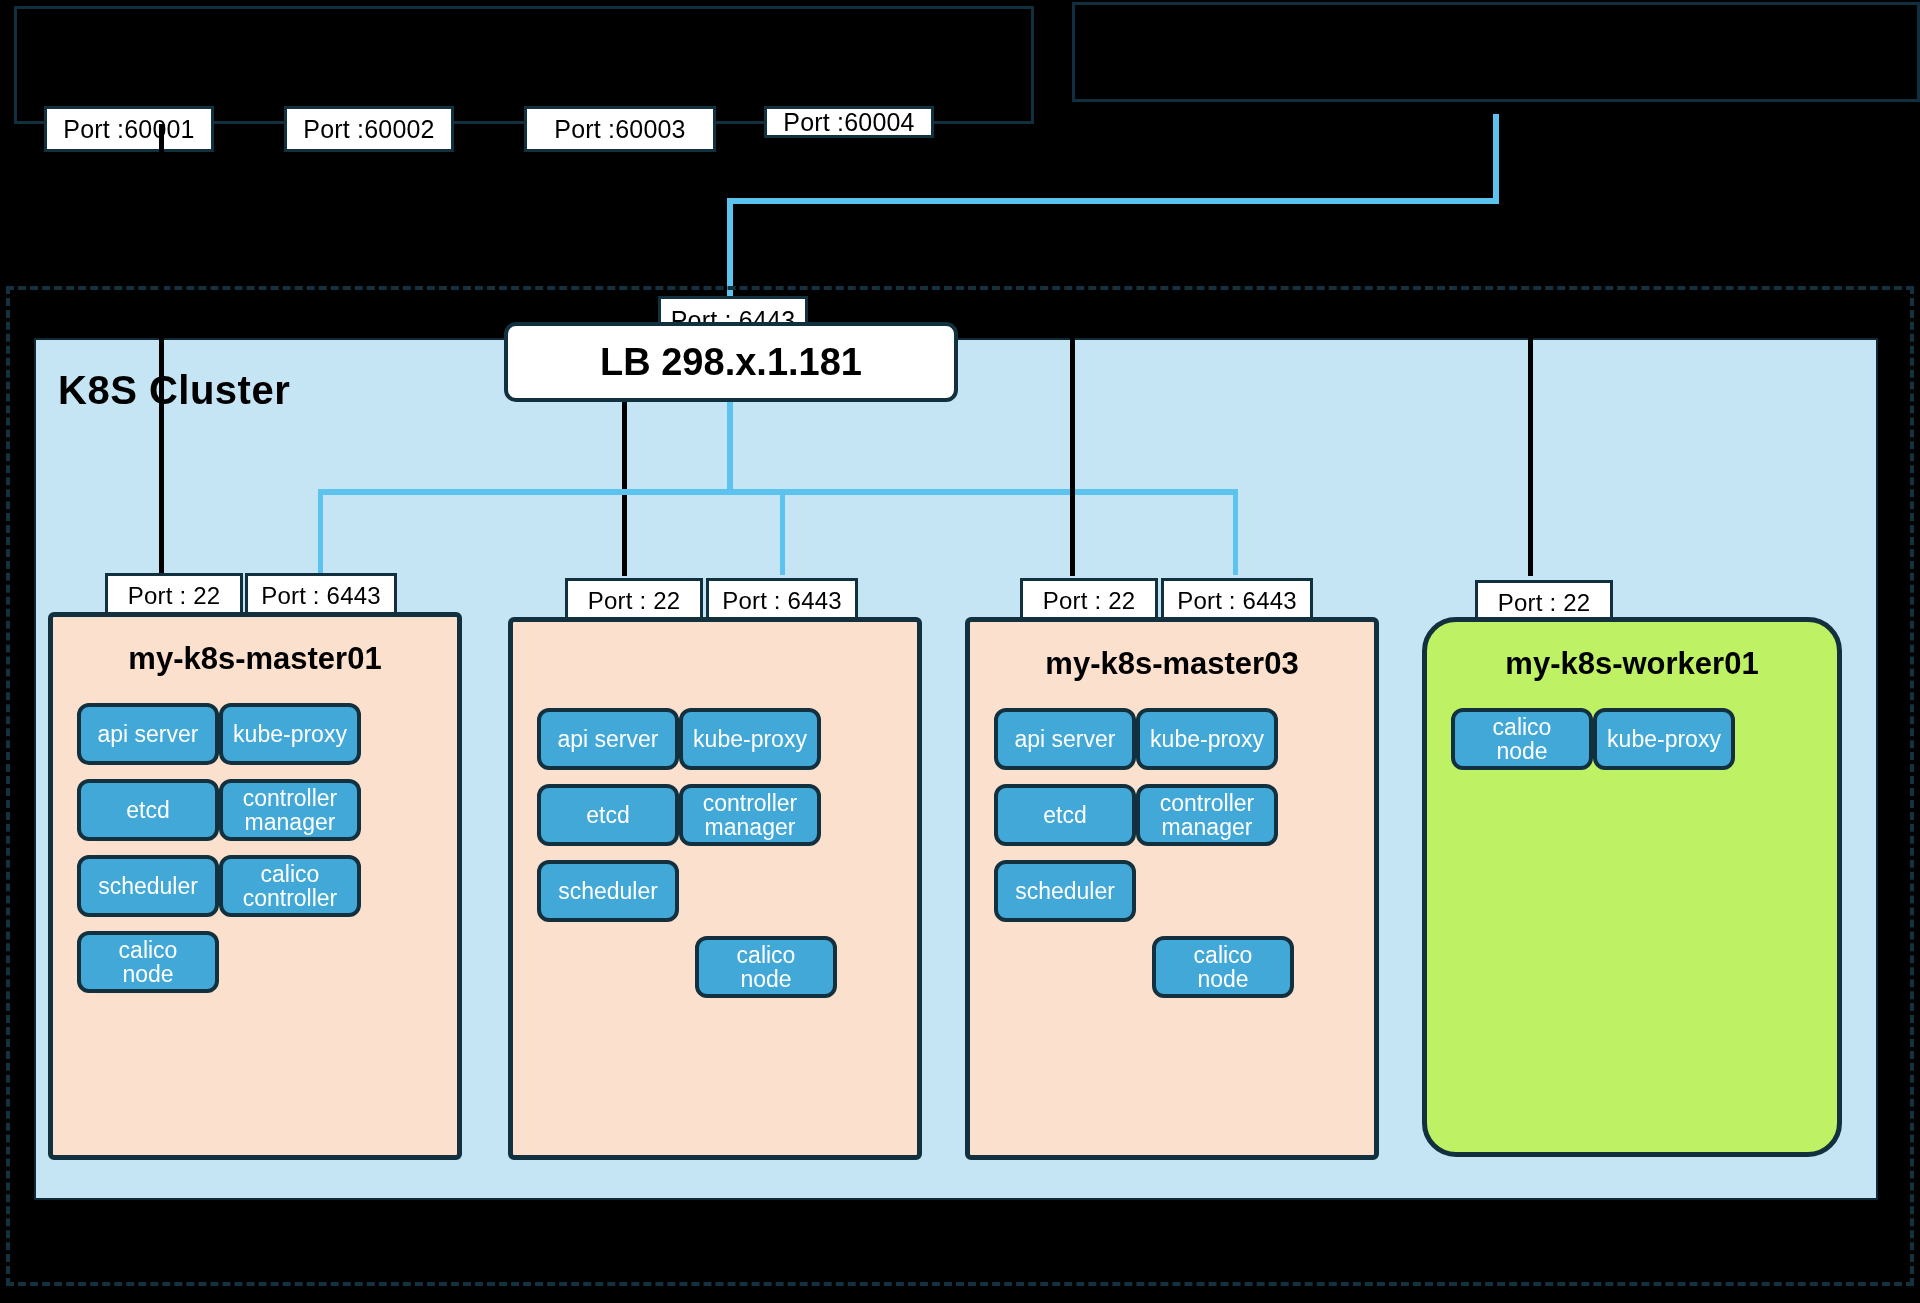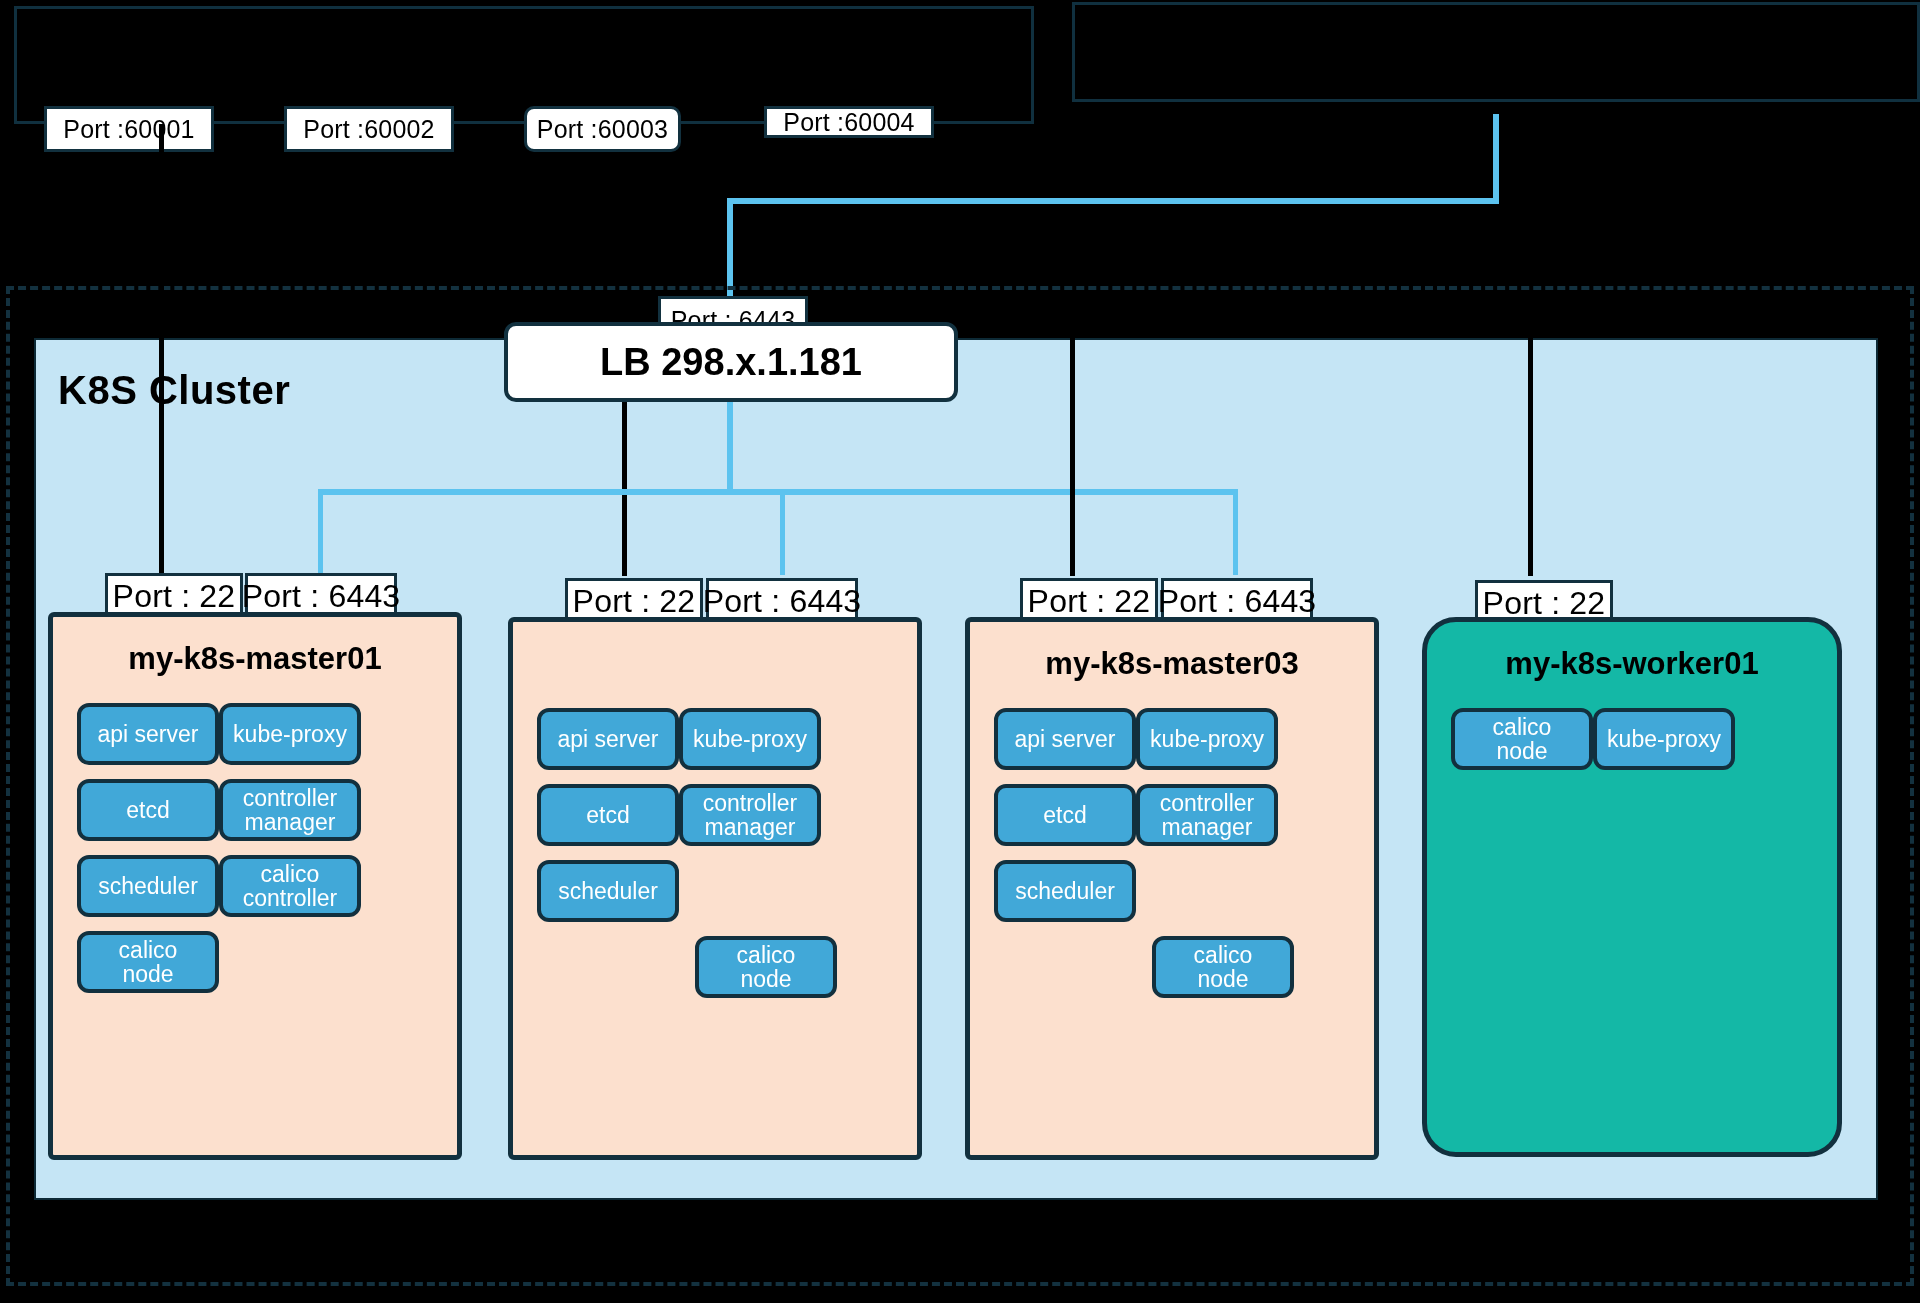"Port :60003" div.abs { border-radius: 10px -> none; width: 157px -> 192px }
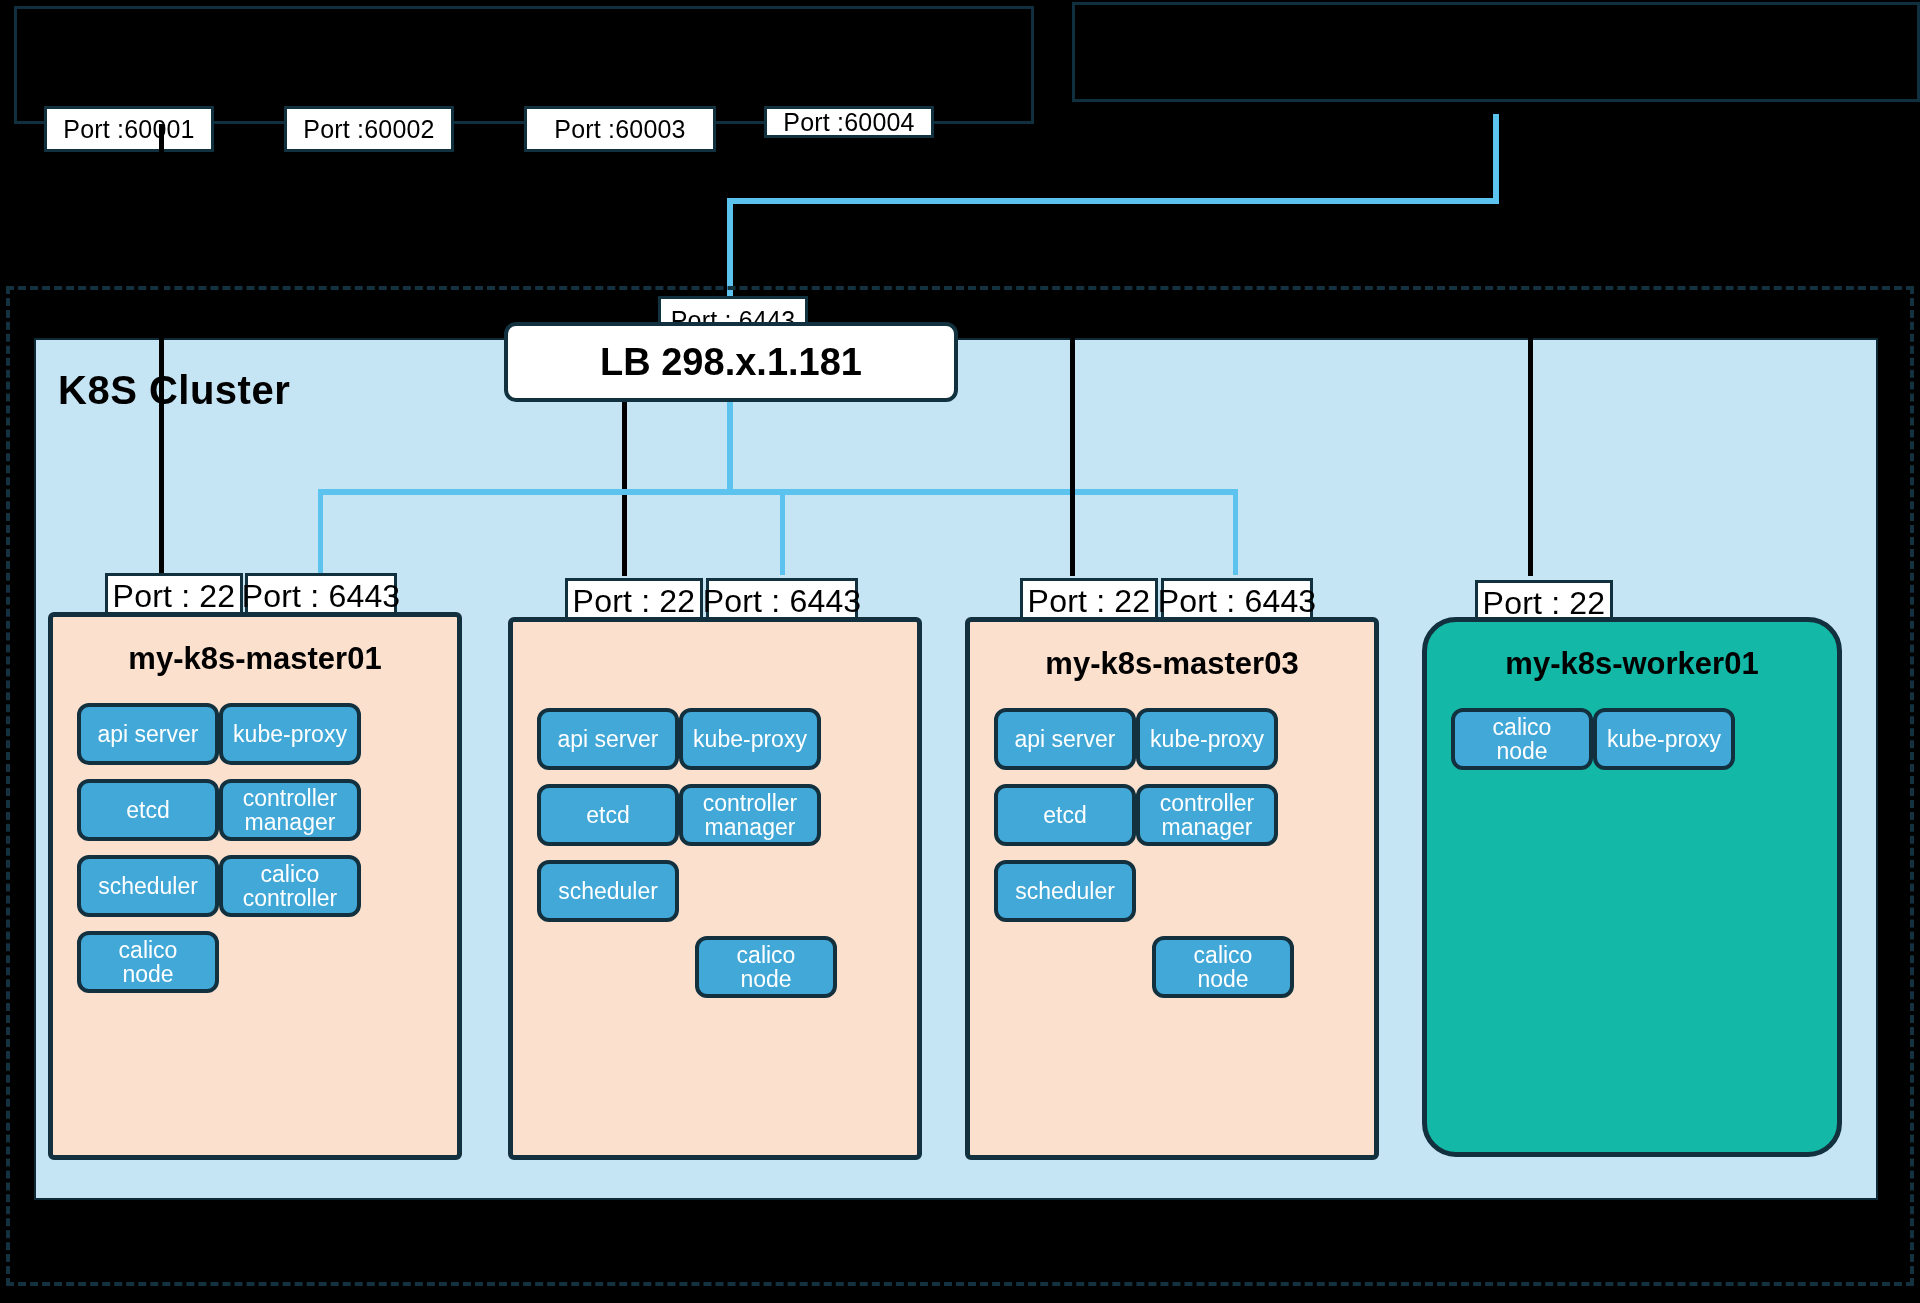"Port : 22" .portchip.small { font-size: 32px -> 24px }
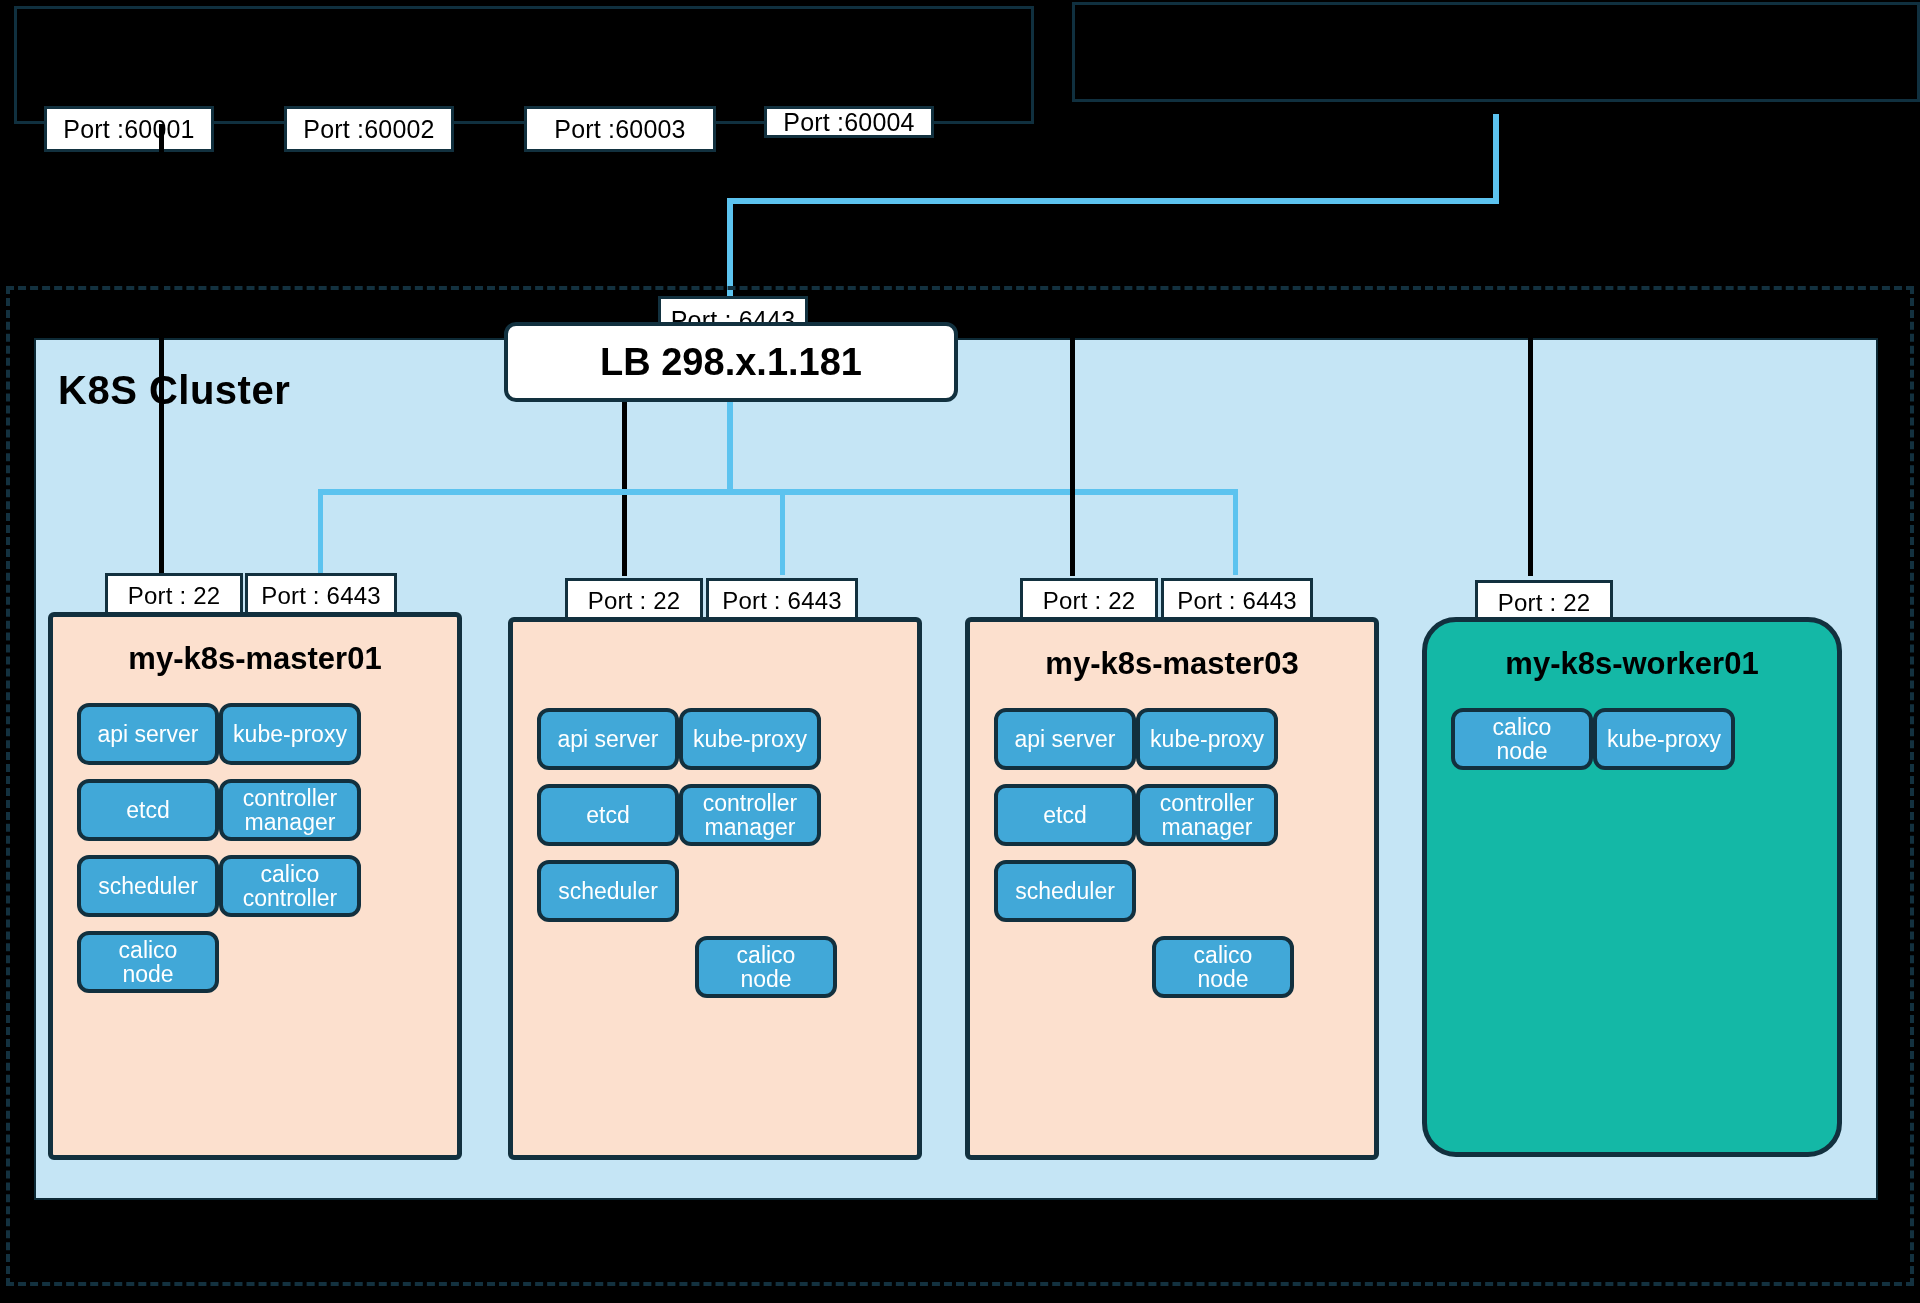"my-k8s-worker01" .node.worker { background: #14b8a6 -> #bef264 }
